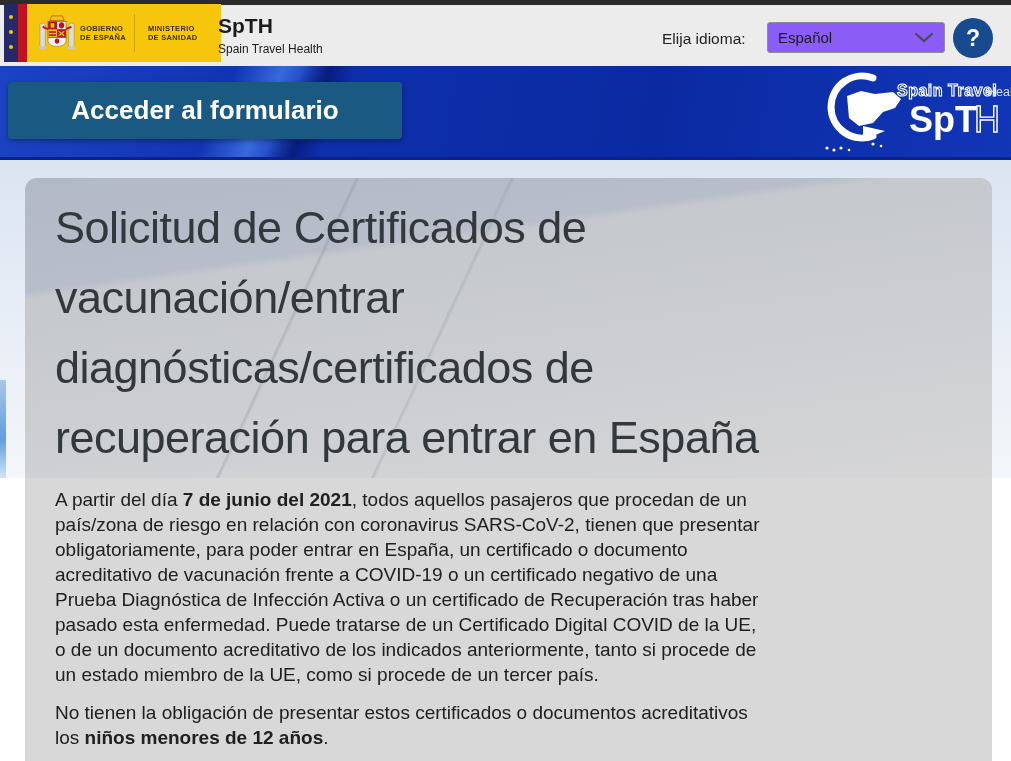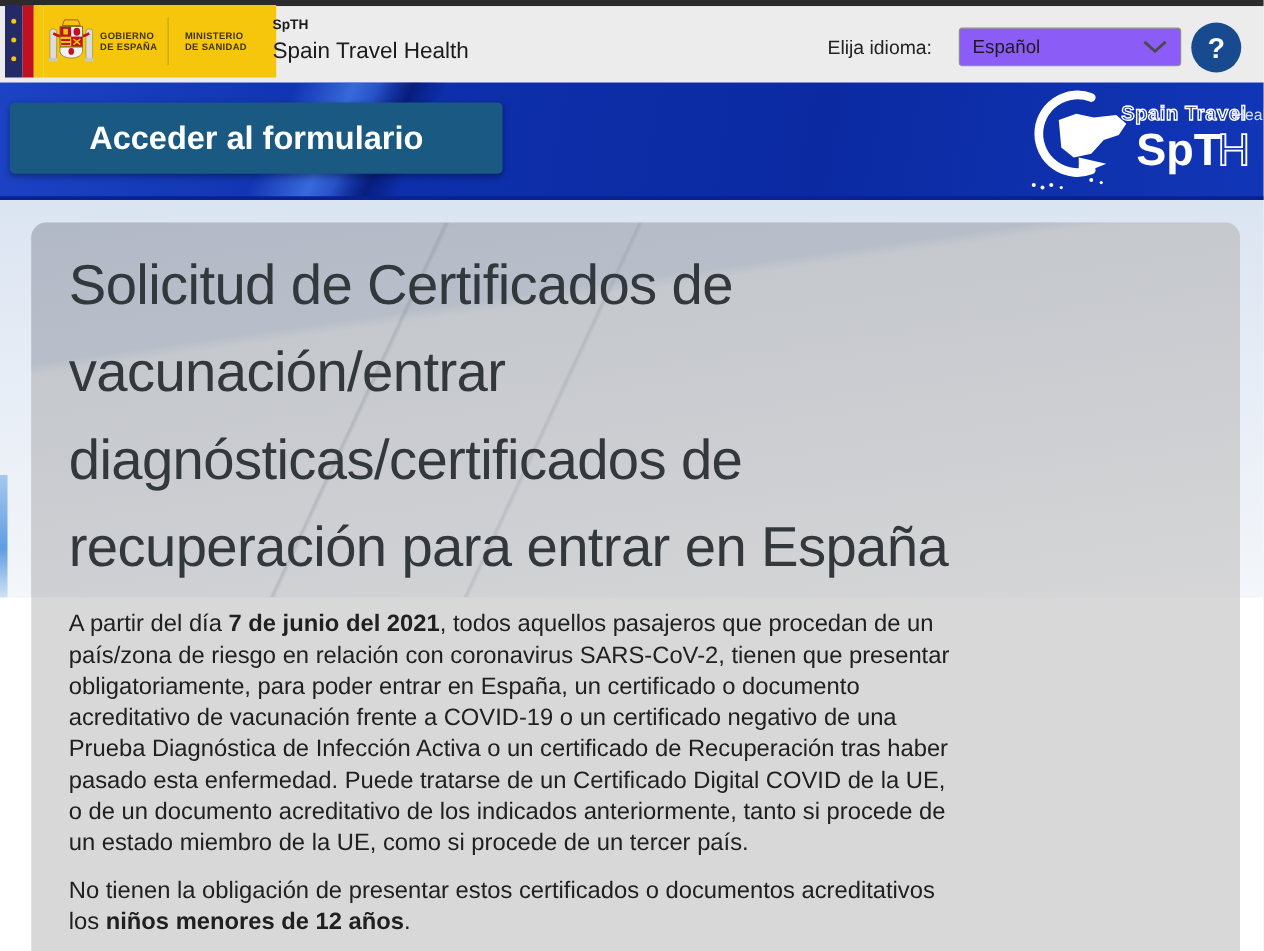"SpTH" .app-acronym { font-size: 11px -> 21px }
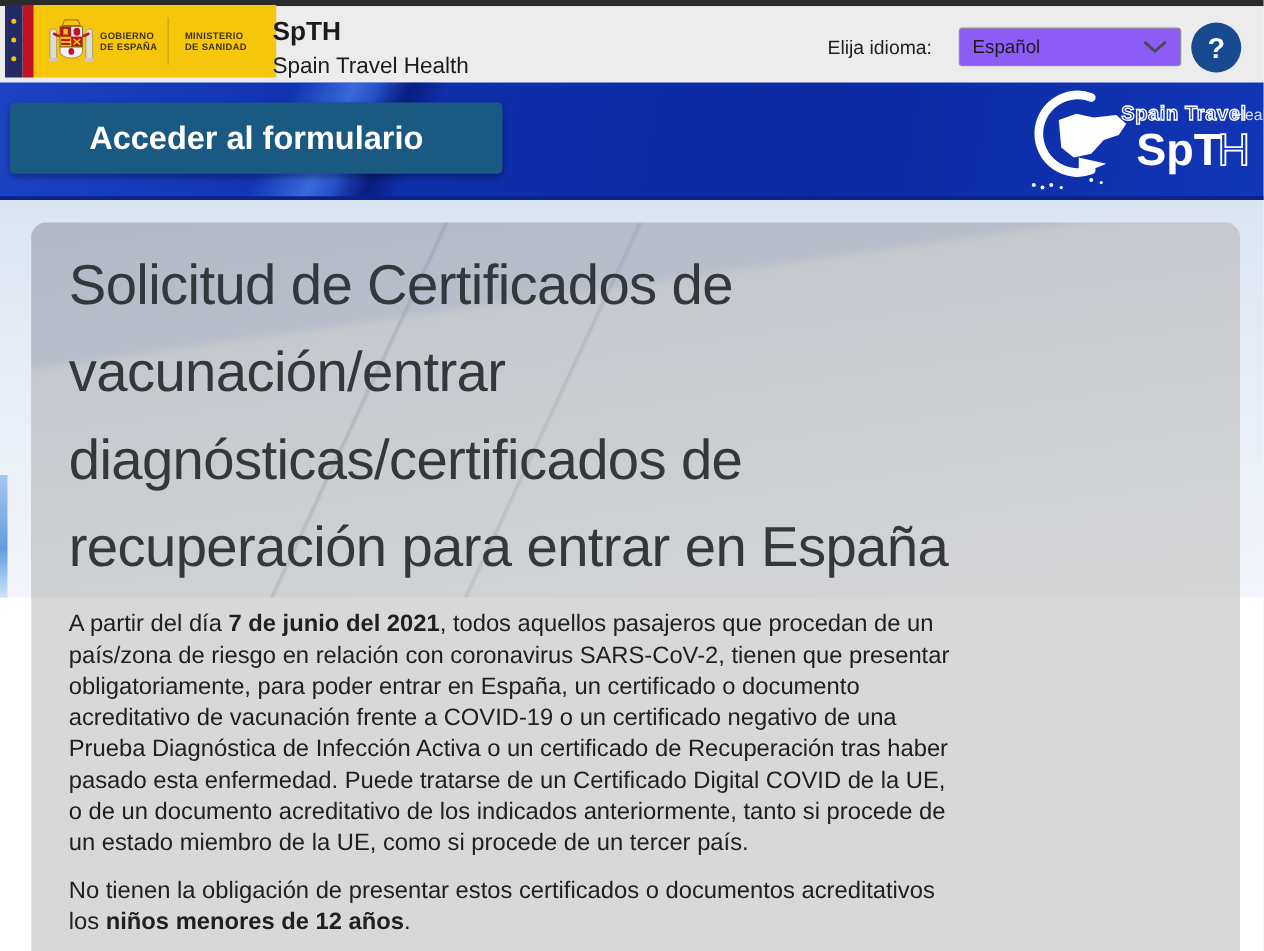"Spain Travel Health" .app-name { font-size: 18px -> 12px }
